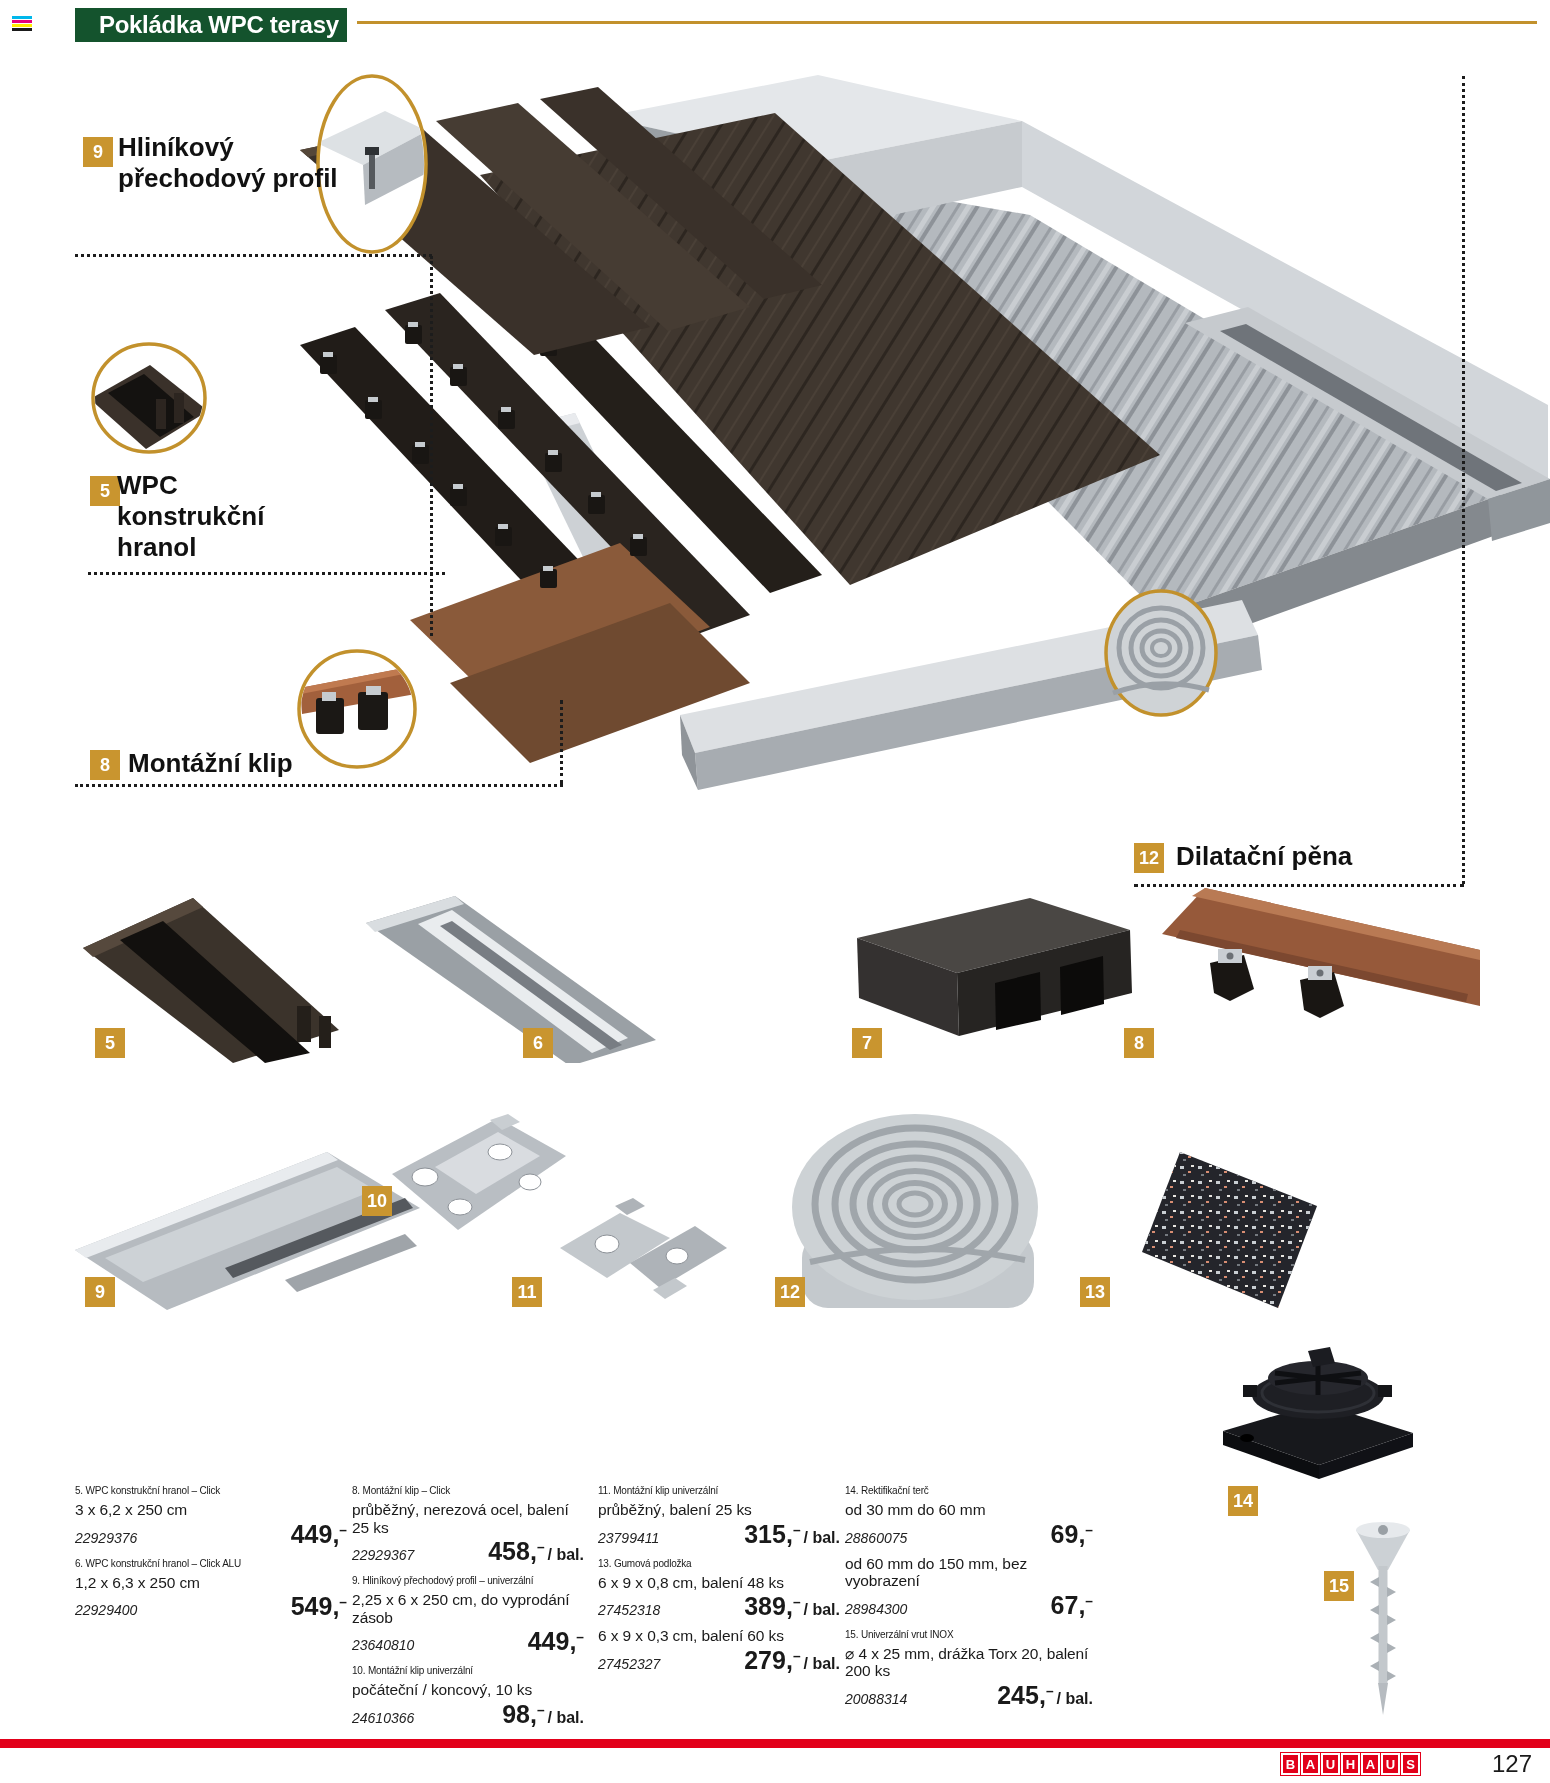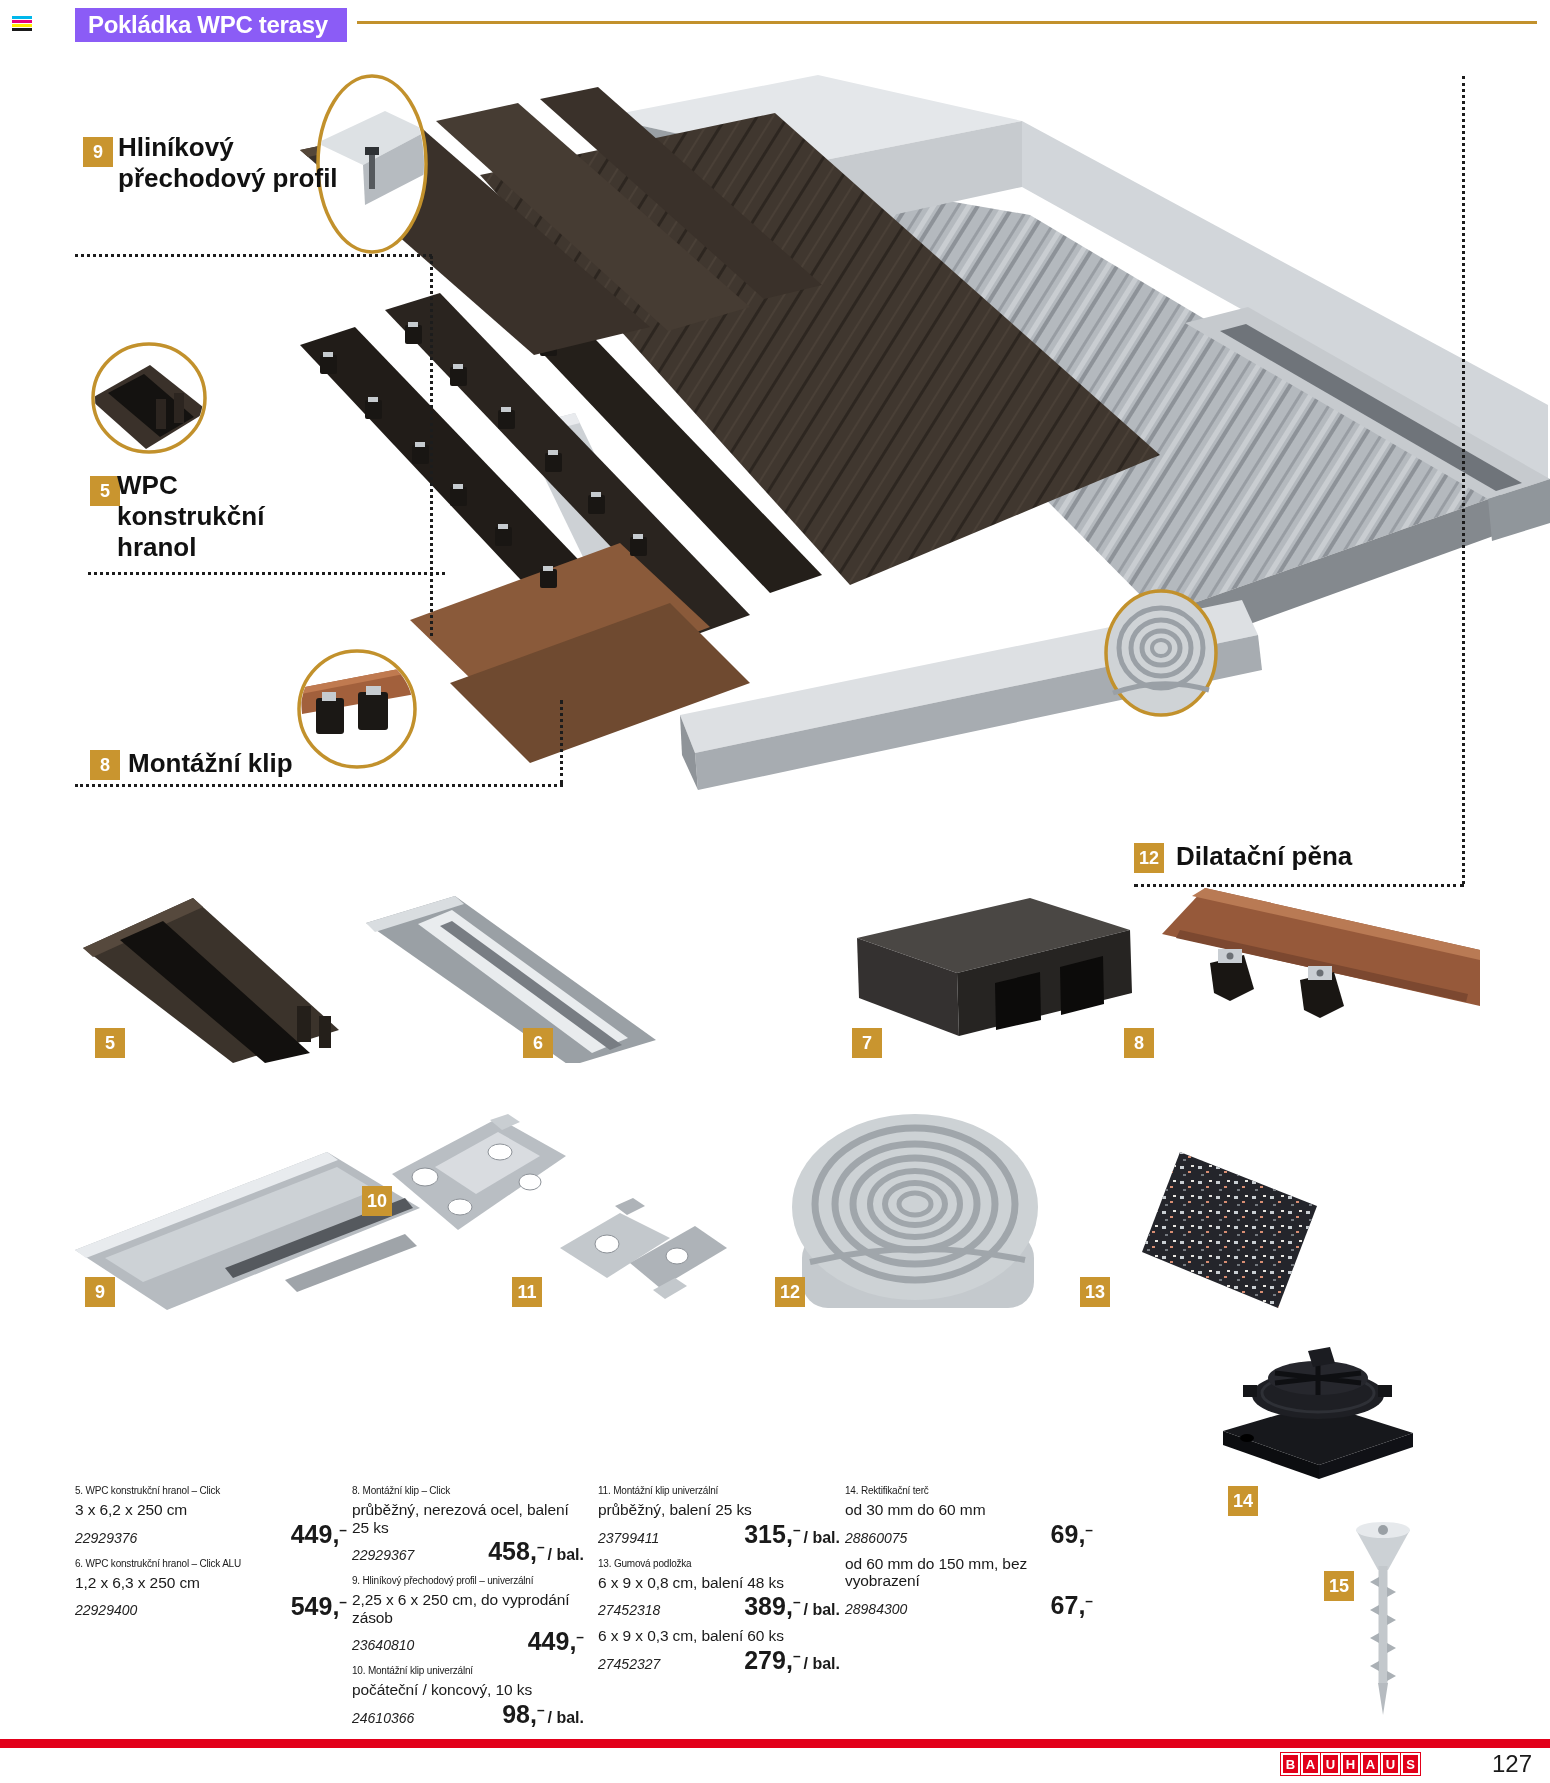"Pokládka WPC terasy" .title-box { background: #8b5cf6 -> #14532d; padding-left: 13px -> 24px }
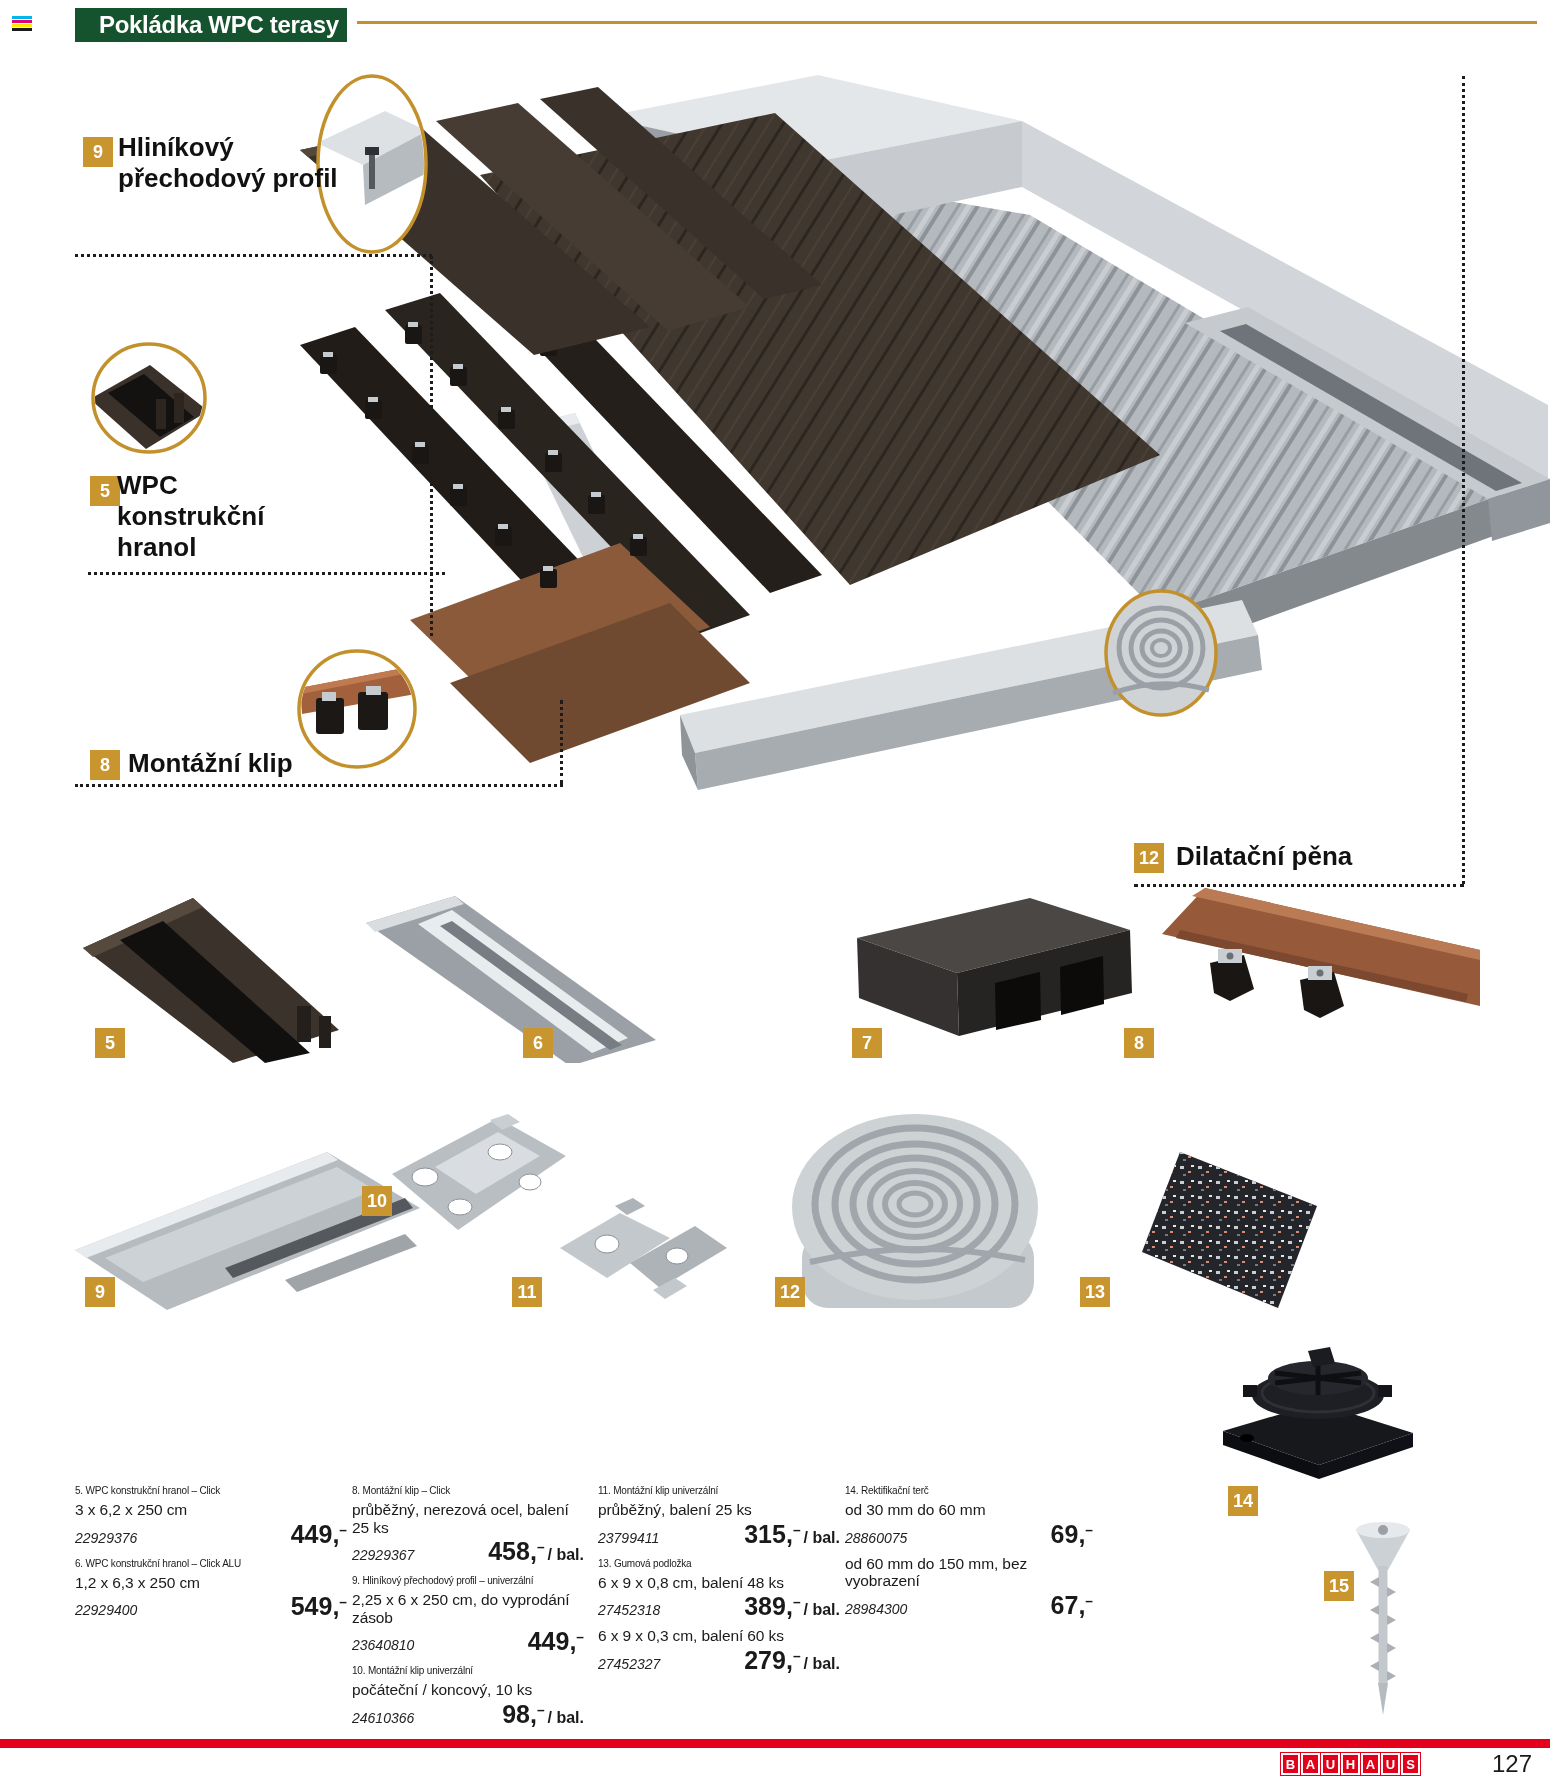"15. Univerzální vrut INOX" div { html: none -> <div> <div>15. Univerzální vrut INOX</div> <div>⌀ 4 x 25 mm, drážka Torx 20, balení 200 ks</div> <div> <span>20088314</span> <span><span>245</span><span><span>,</span><span>–</span></span><span>/ bal.</span></span> </div> </div> }
